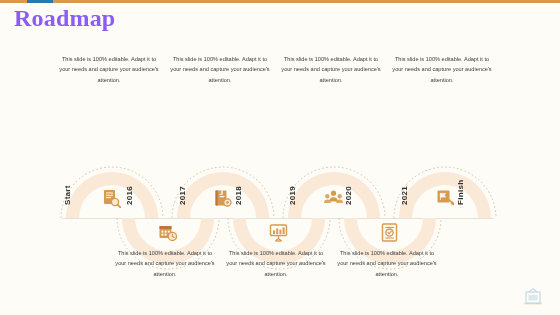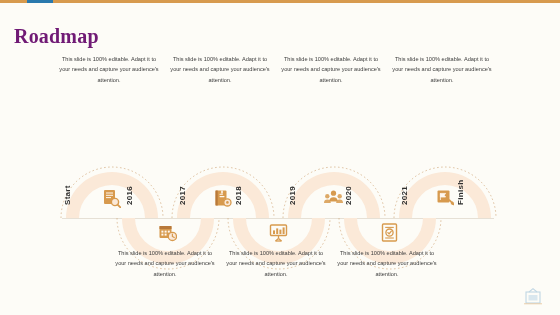"Roadmap" #slide-title { color: #701a75 -> #8b5cf6; font-size: 20px -> 24px; top: 25px -> 5px }
